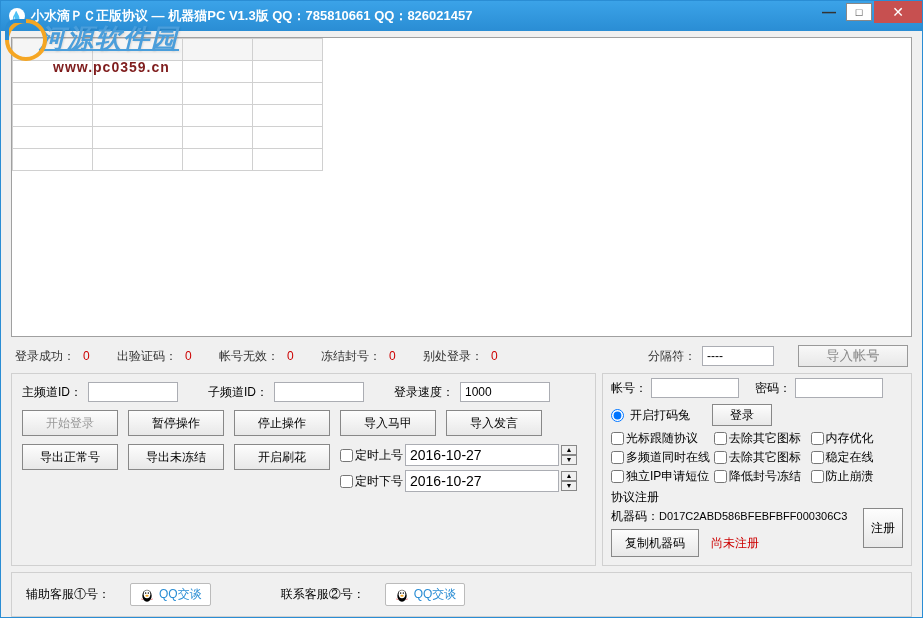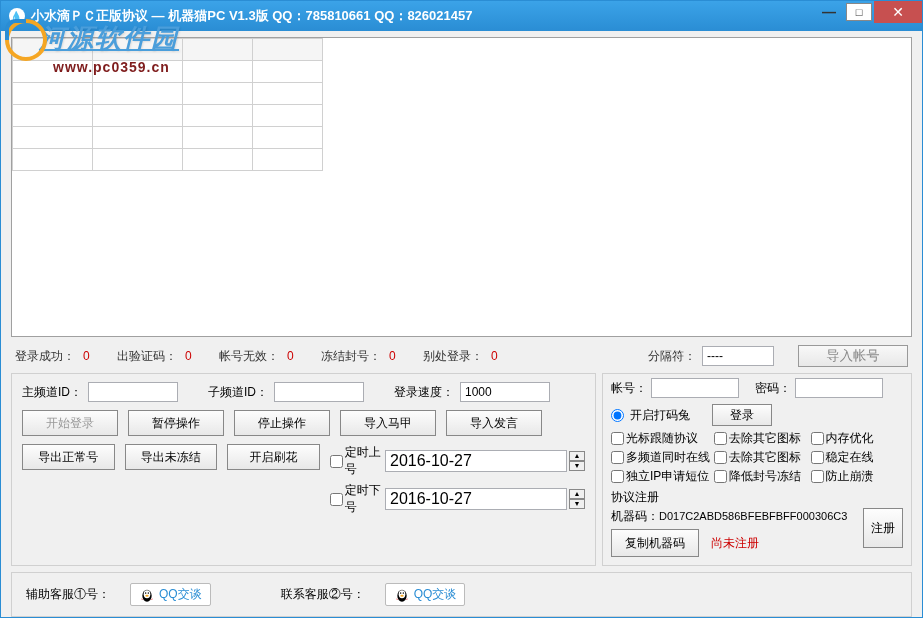"2016-10-27" .date-input { font-size: 16px -> 14px; width: 182px -> 154px }
